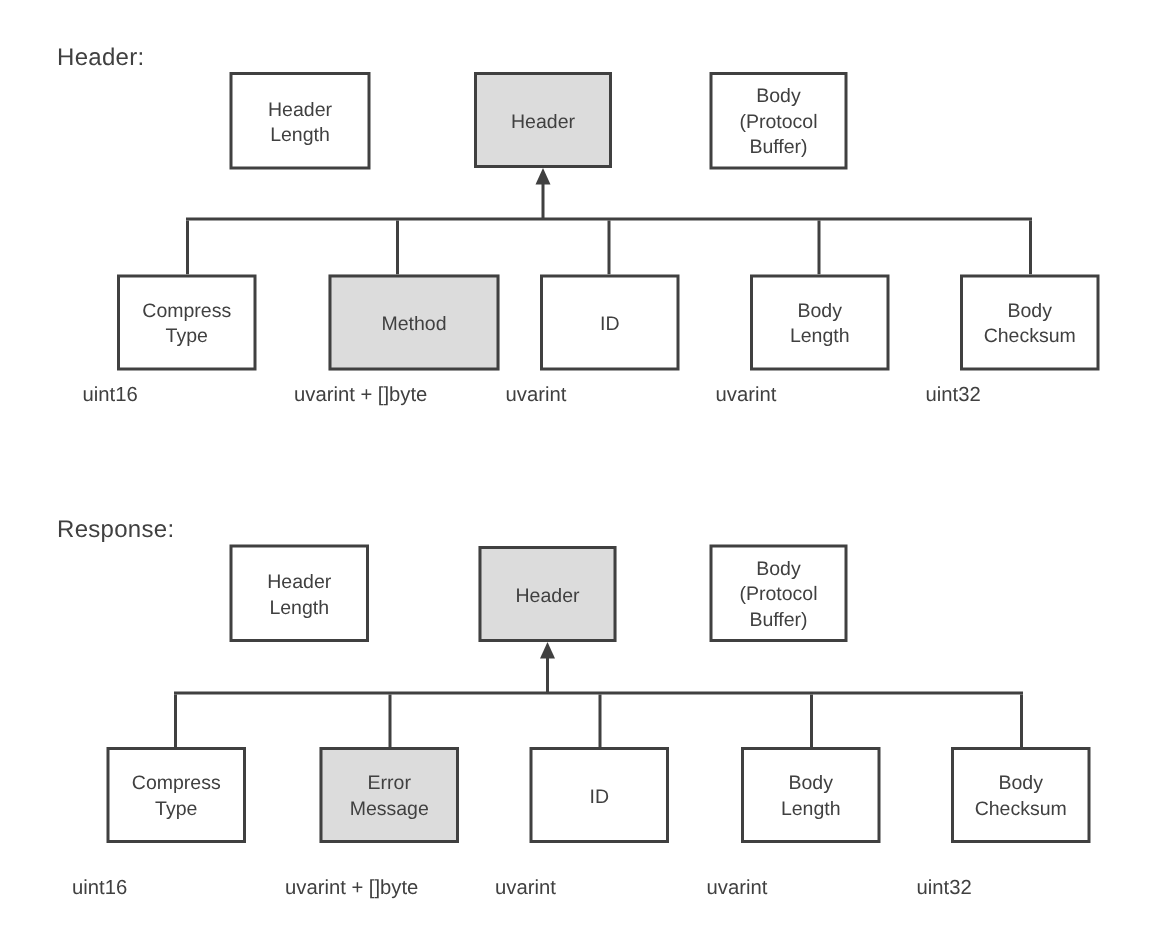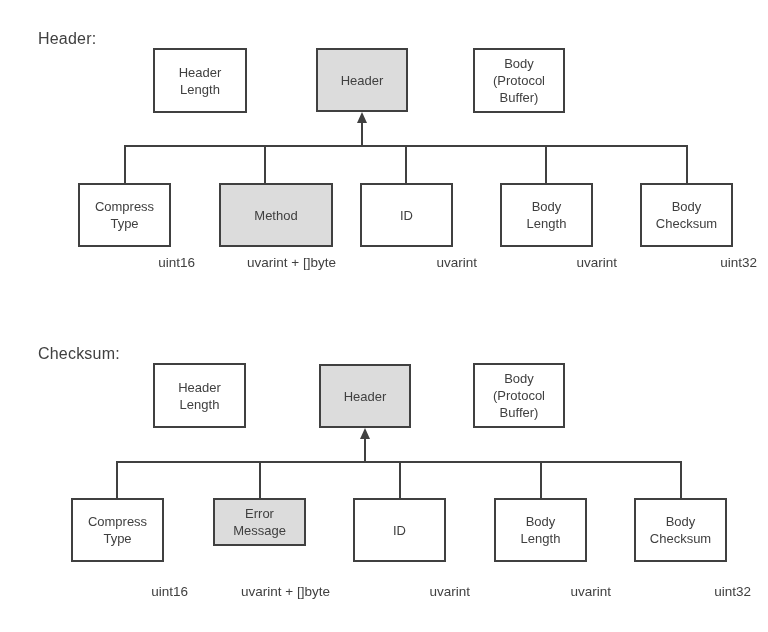"uint16" .type-label { text-align: right -> left }
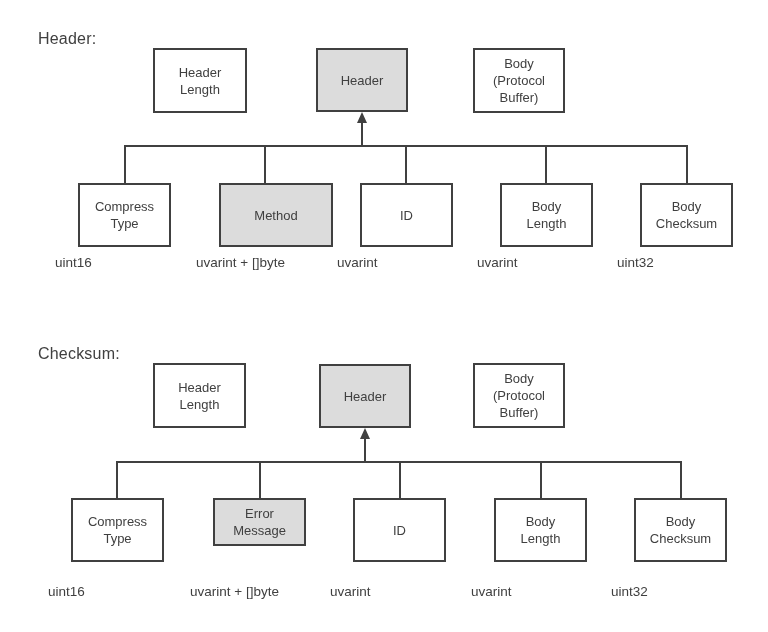"Checksum:" div.section-title { text: Checksum -> Response }
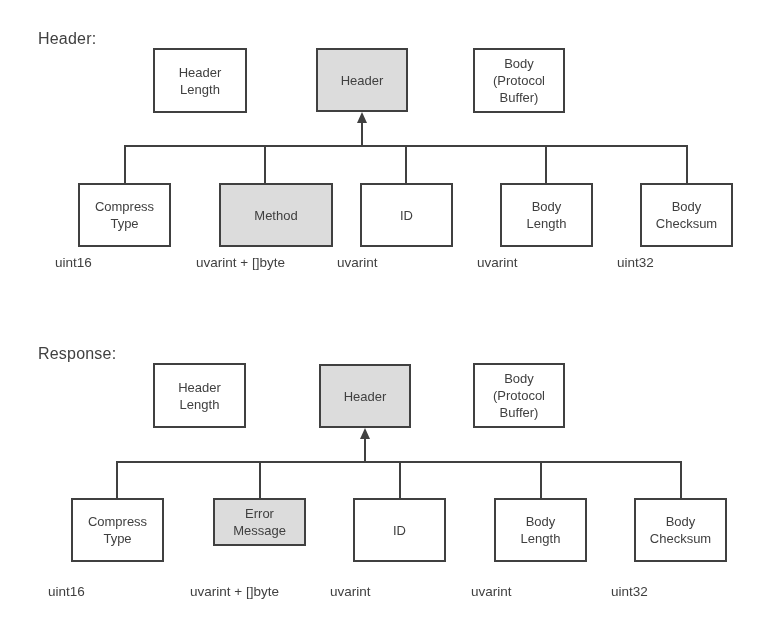"Error" div.box { height: 48px -> 64px }
